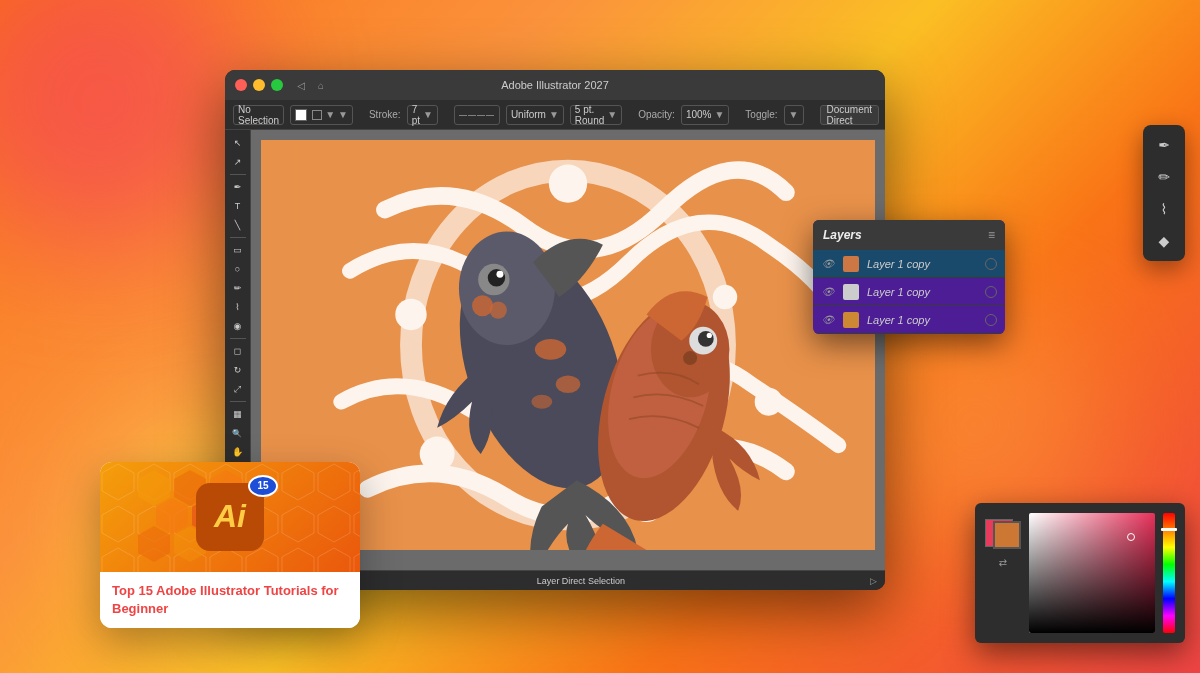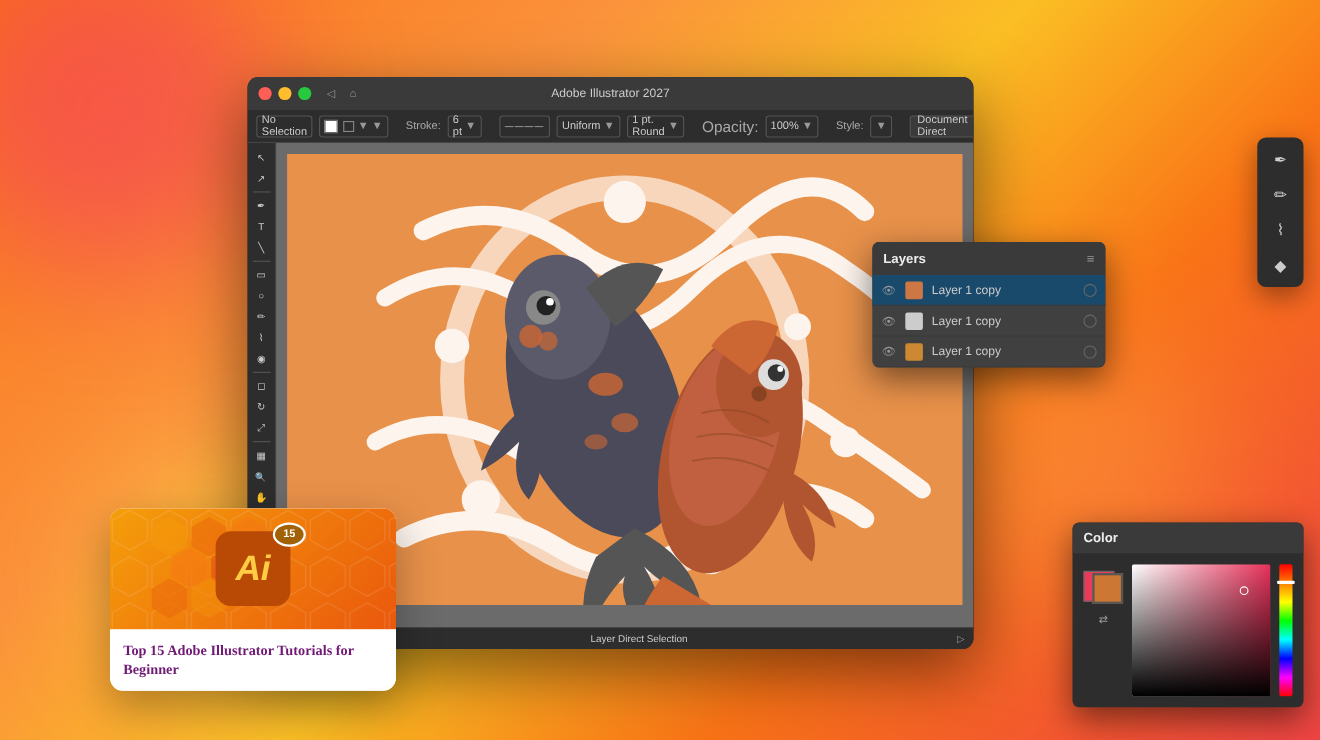"6 pt" span { text: 6 -> 7 }
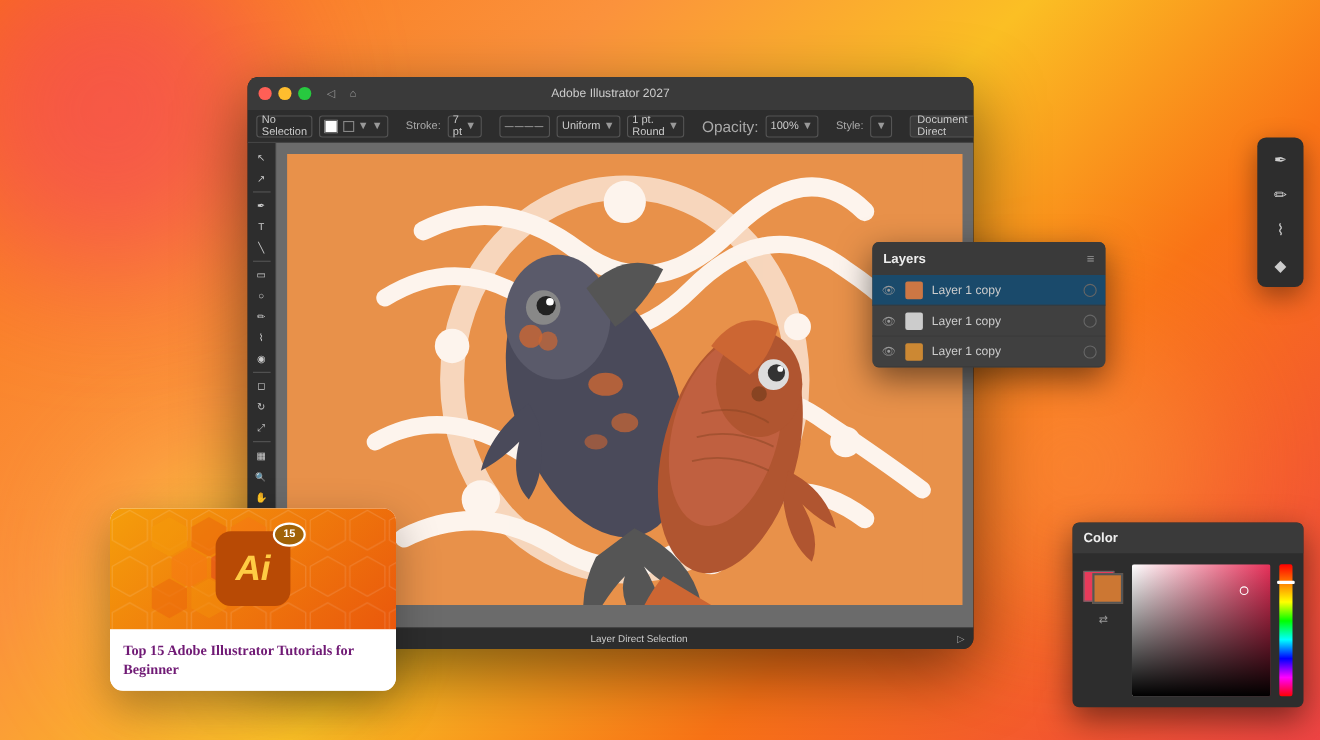"1 pt. Round" span { text: 1 -> 5 }
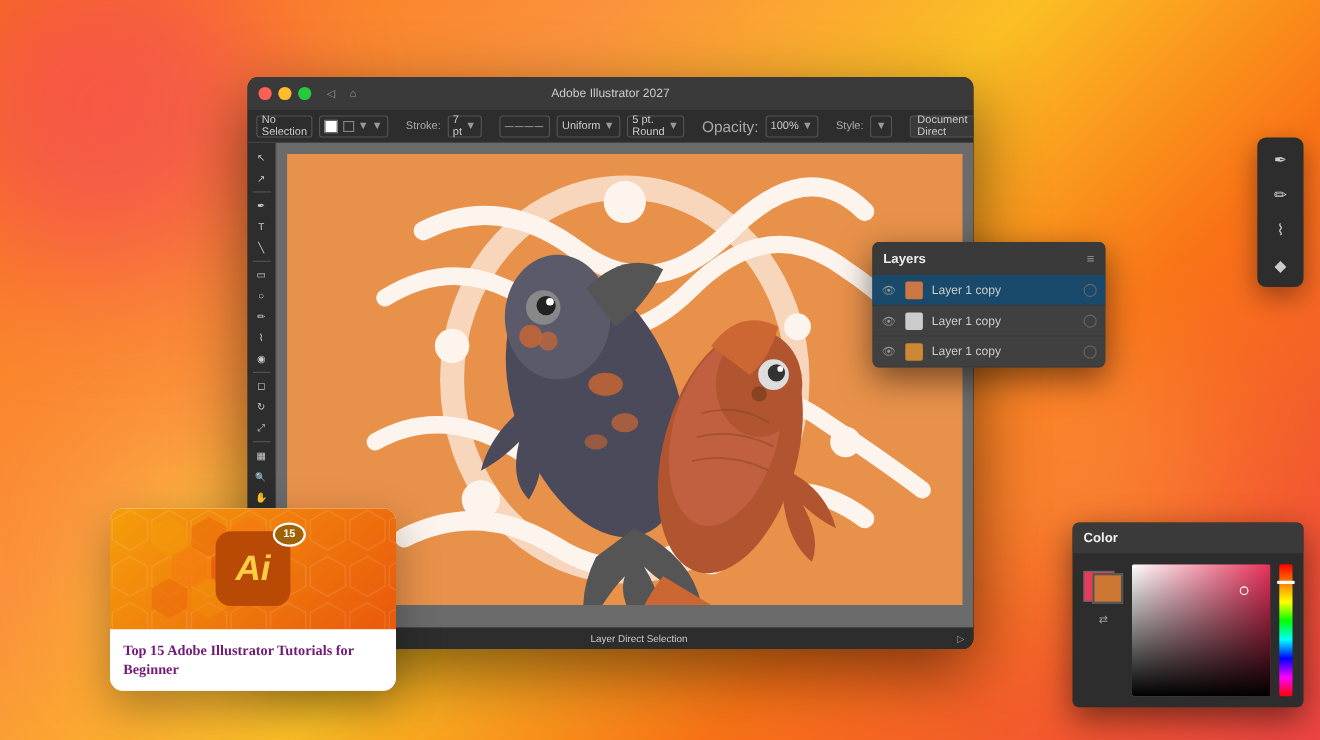"Opacity:" span { font-size: 14px -> 10px }
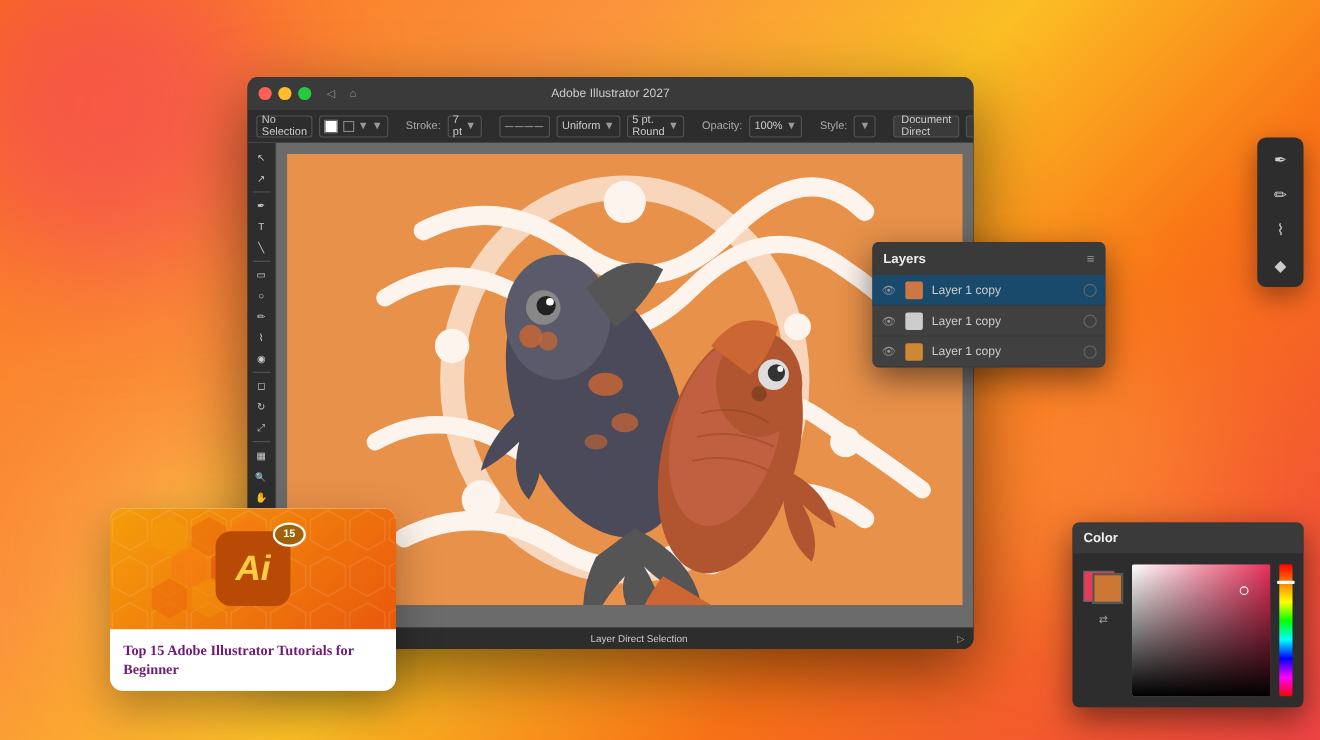"Style:" span { text: Style -> Toggle }
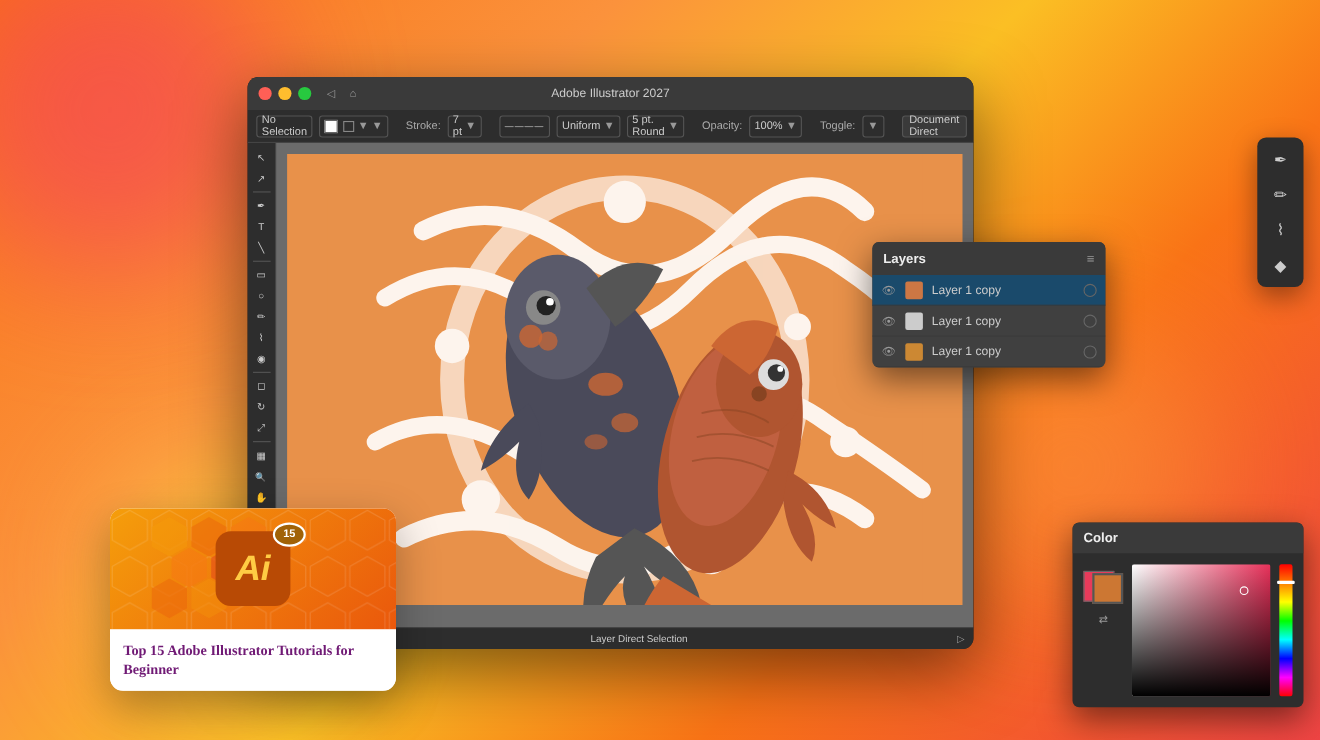"Layers" .layers-panel { background: #404040 -> #4c1d95; font-style: none -> italic; width: 212px -> 192px }
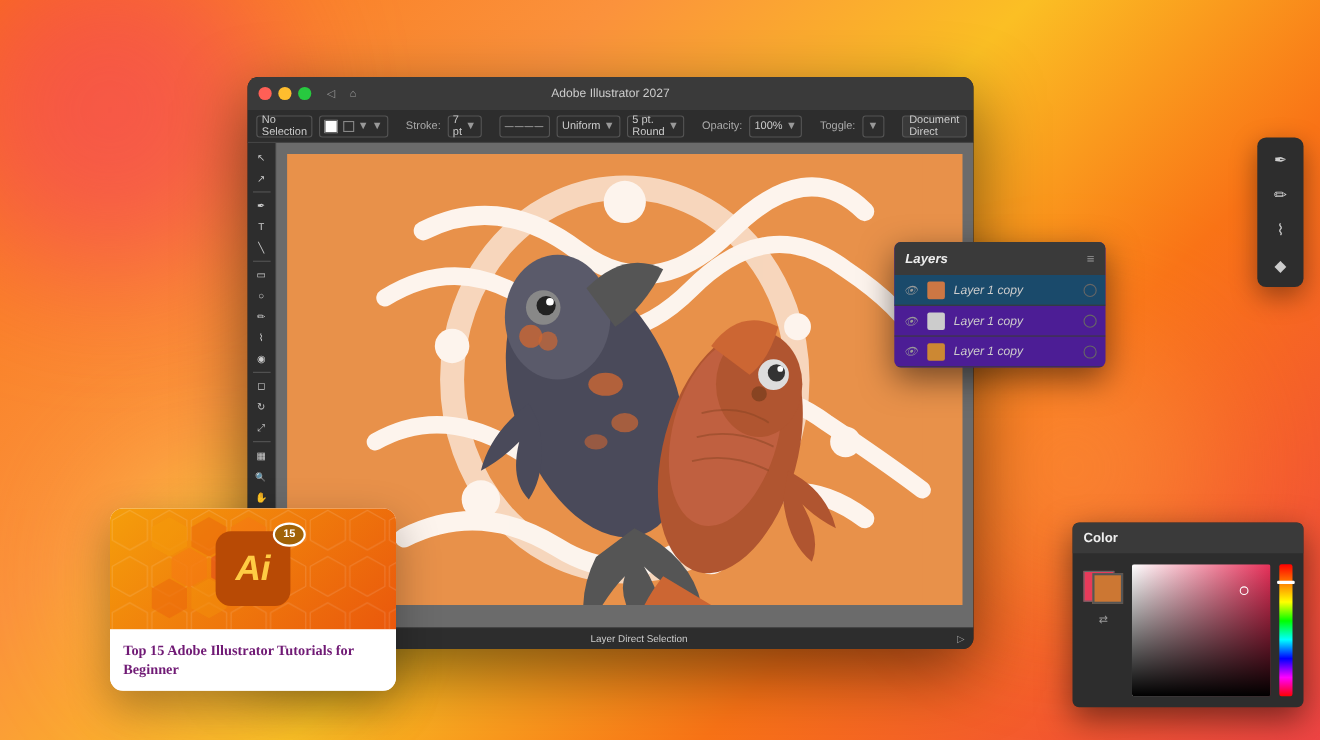"15" .notification-badge { background: #a16207 -> #1d4ed8 }
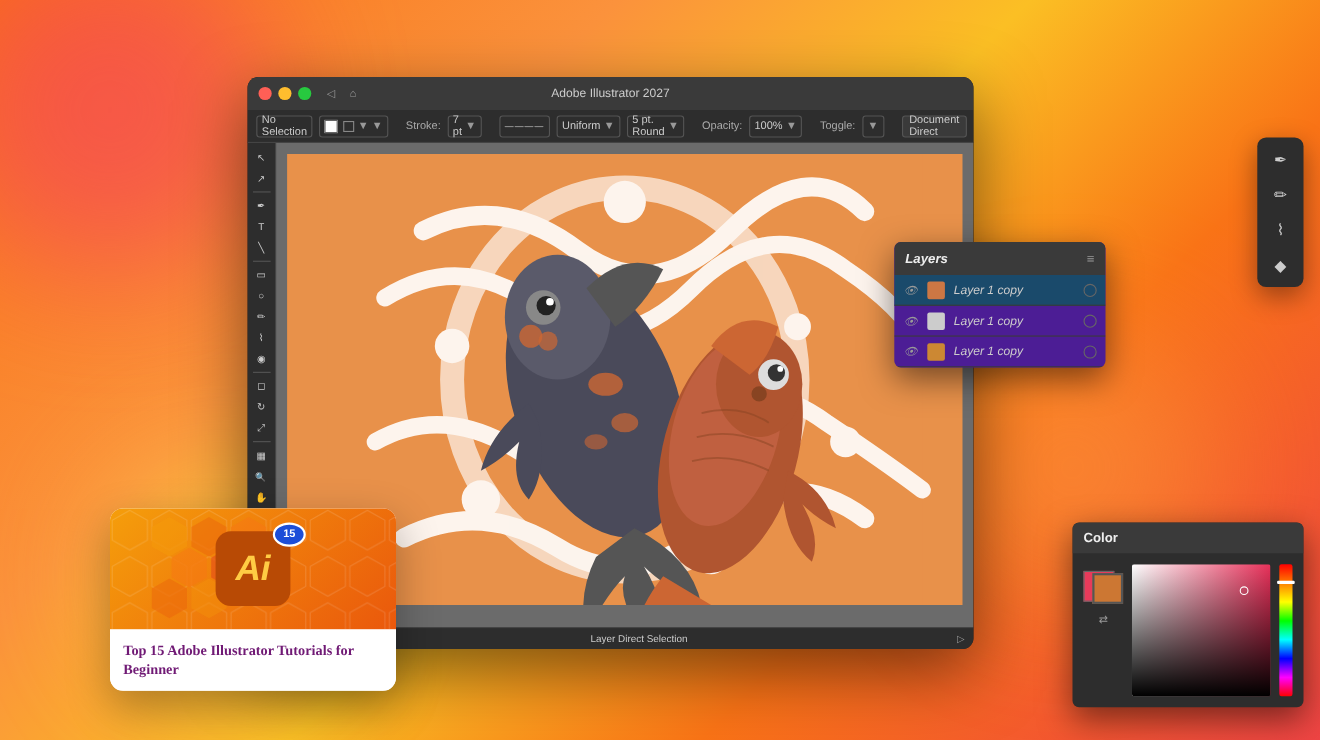"Color" div.color-header { html: <div> <span>Color</span> </div> -> none }
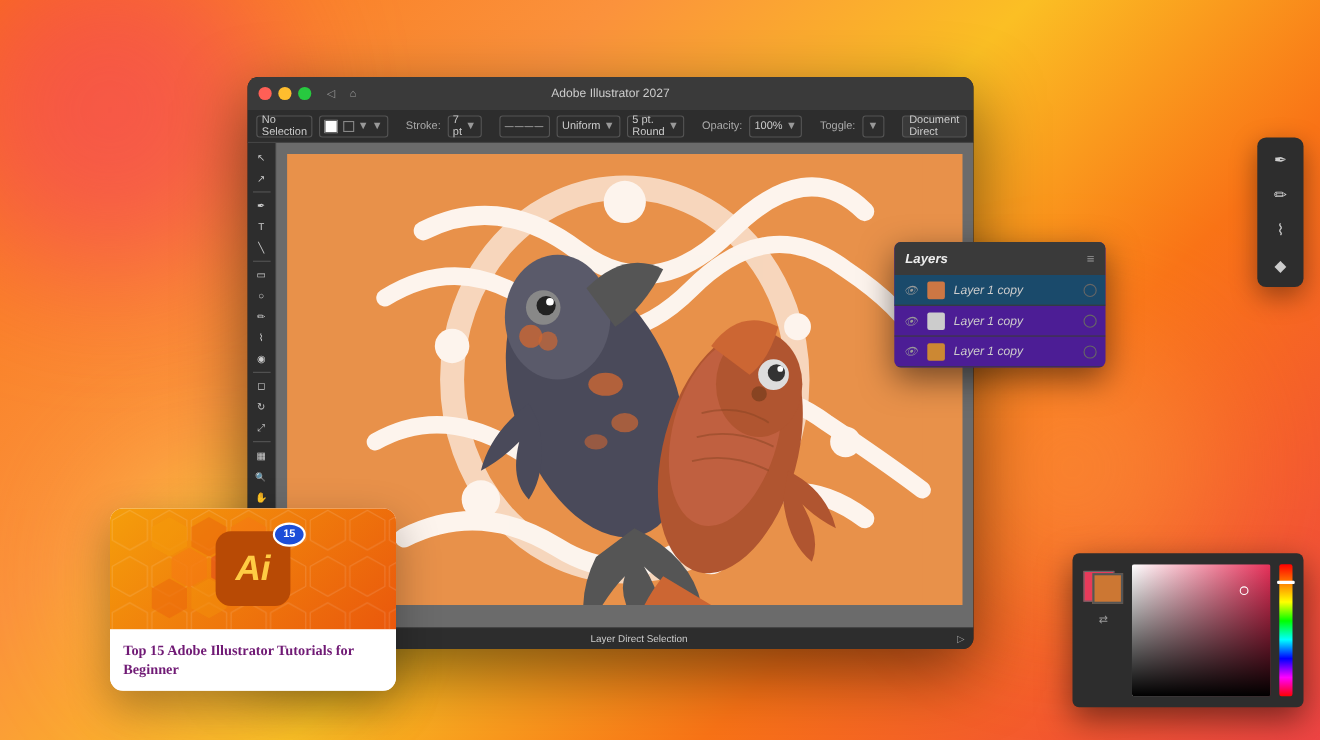"Top 15 Adobe Illustrator Tutorials" .thumbnail-title { color: #701a75 -> #ef4444; font-family: Liberation Serif, serif -> none }
